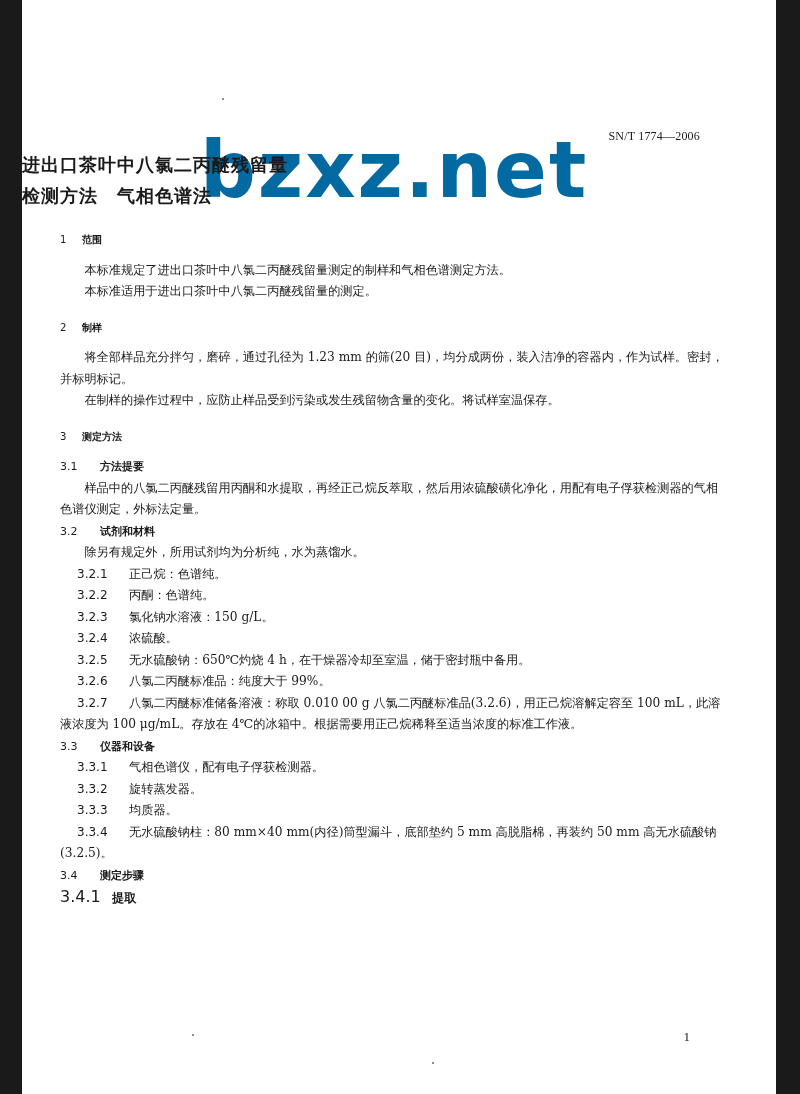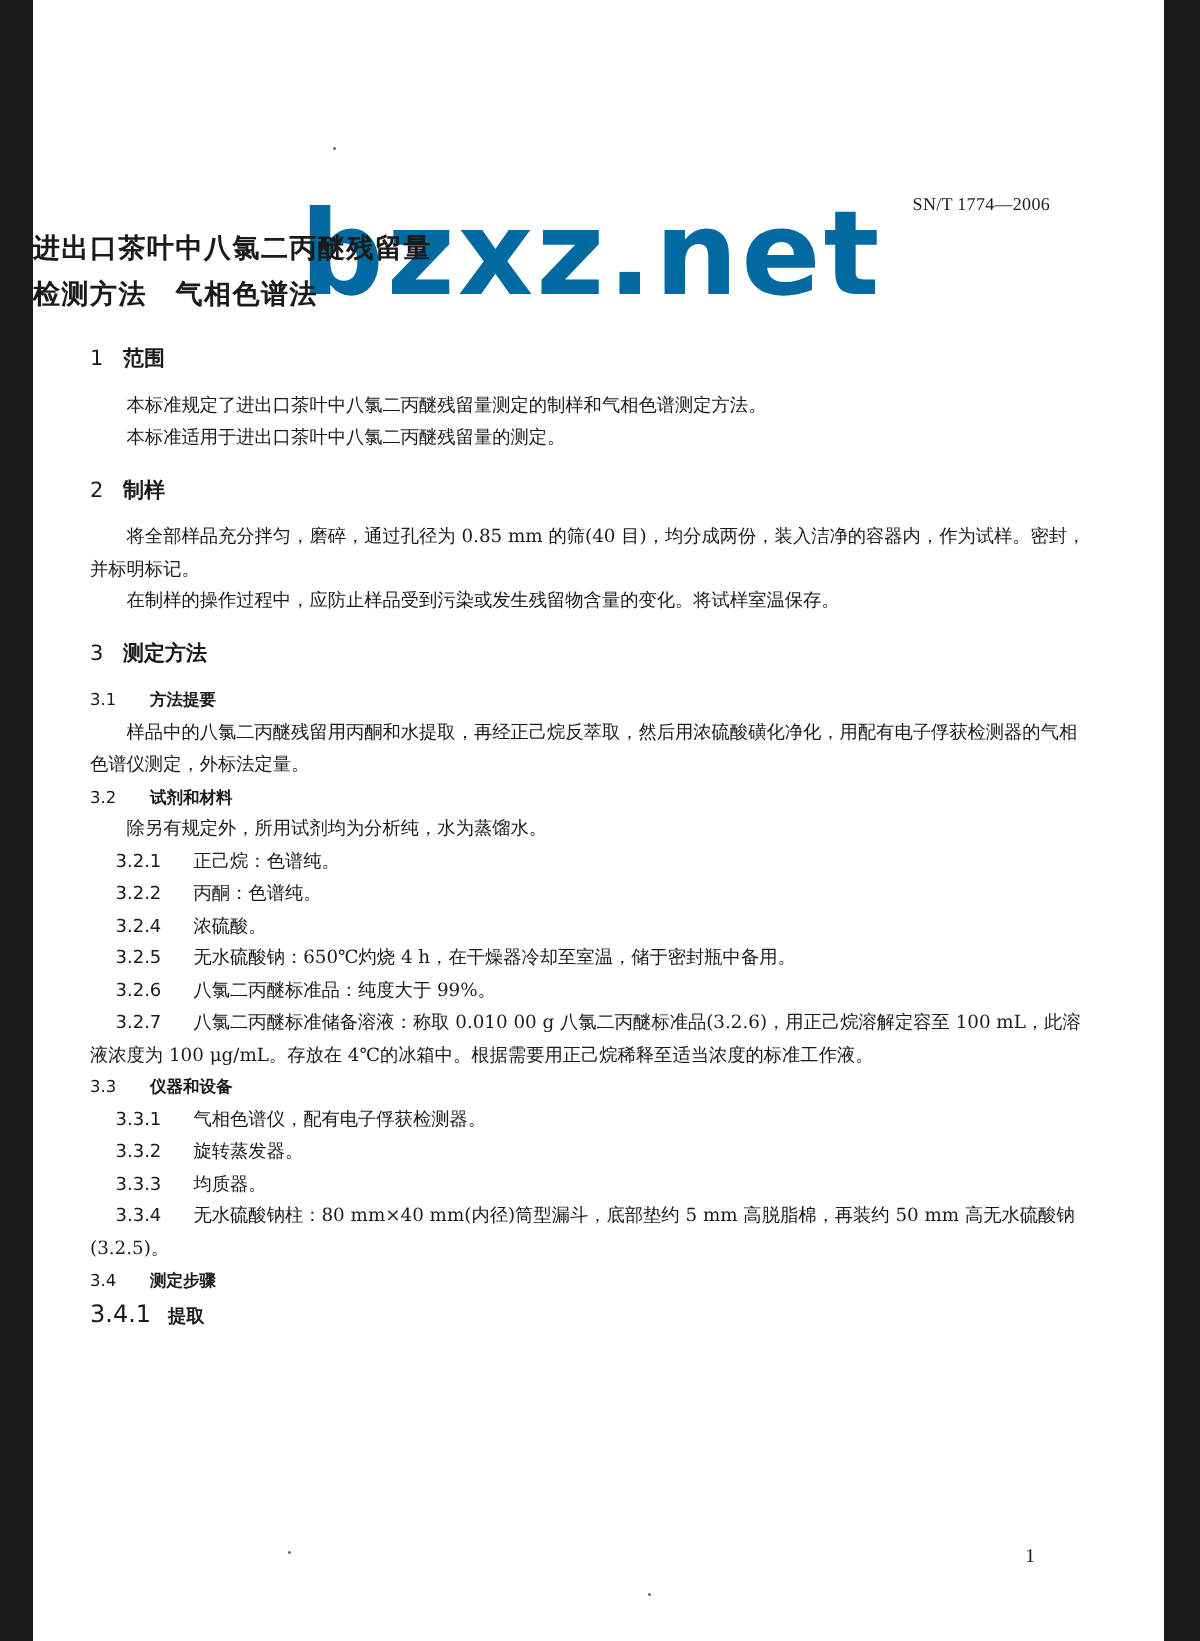"1 范围" .h1 { font-size: 14px -> 10px }
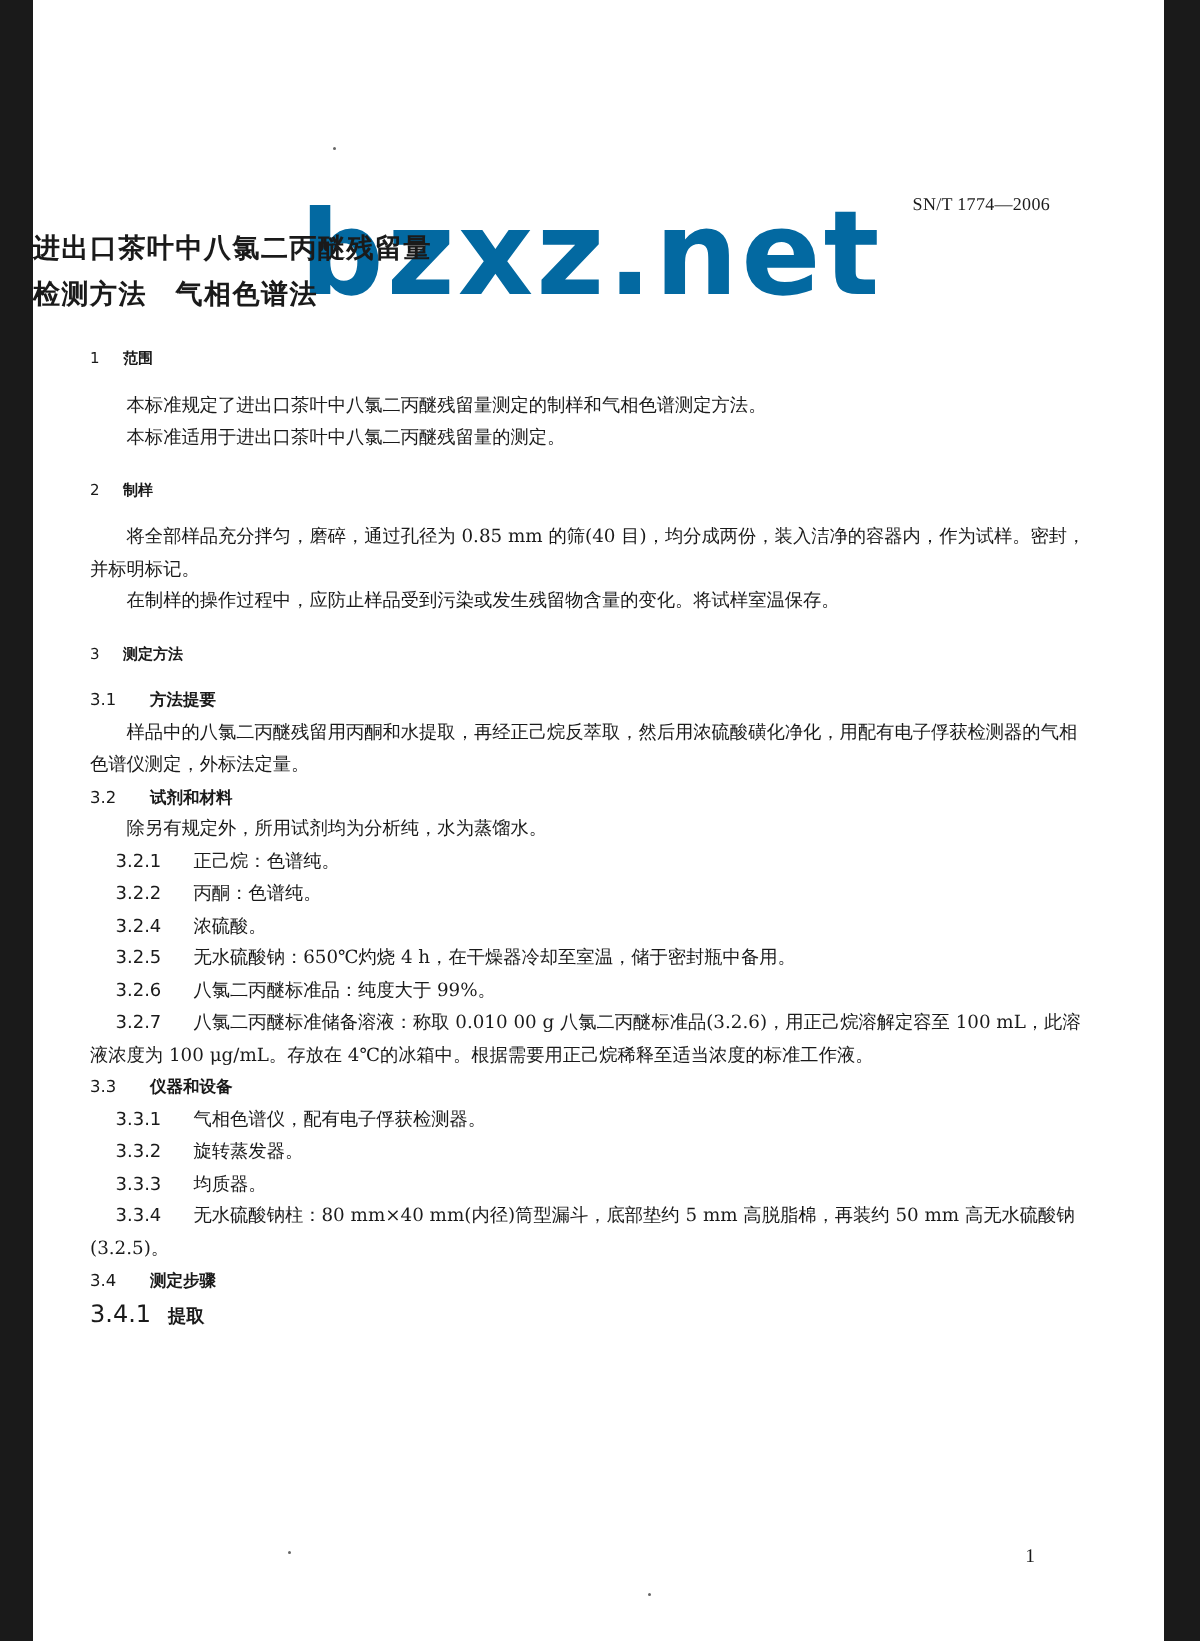"将全部样品充分拌匀，磨碎，通过孔径为 0.85 mm 的筛(40" p.indent { text: 0.85 mm 的筛(40 -> 1.23 mm 的筛(20 }
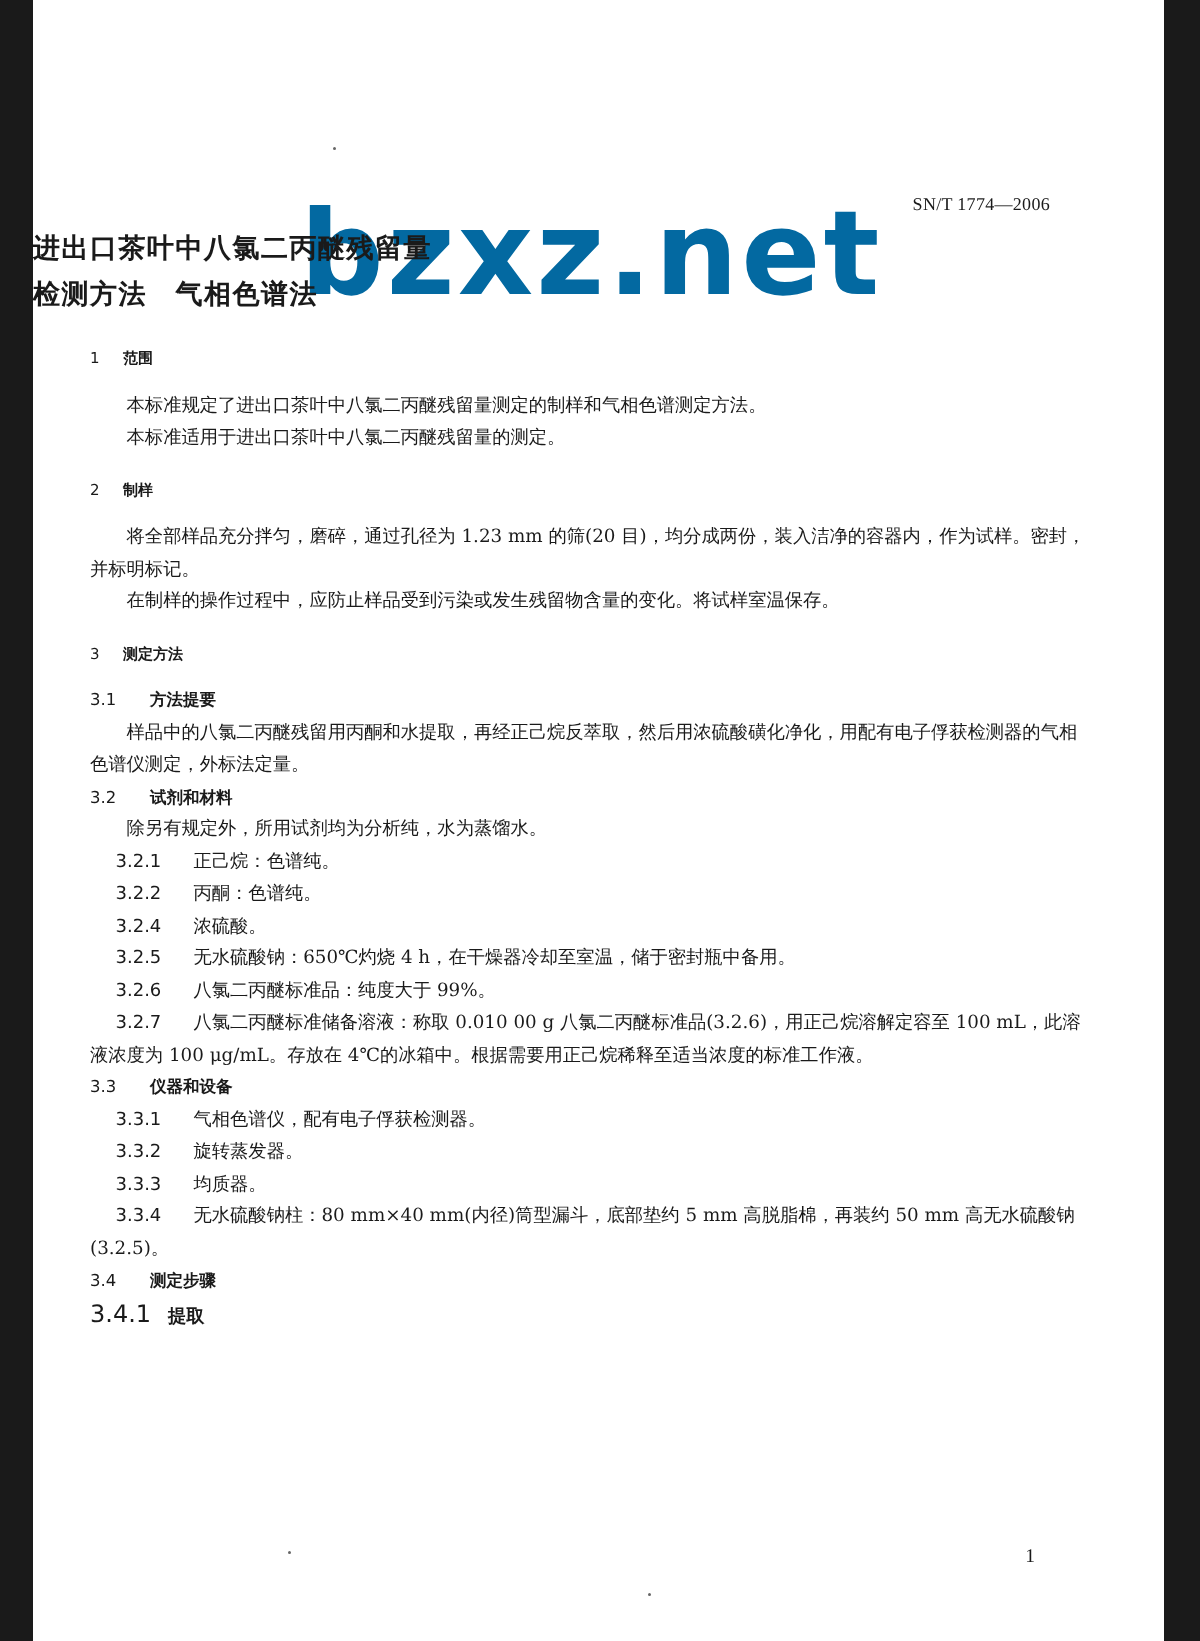"3.2.3 氯化钠水溶液：150 g/L。" p.item { html: none -> <p><span>3.2.3</span><span>氯化钠水溶液：150 g/L。</span></p> }
